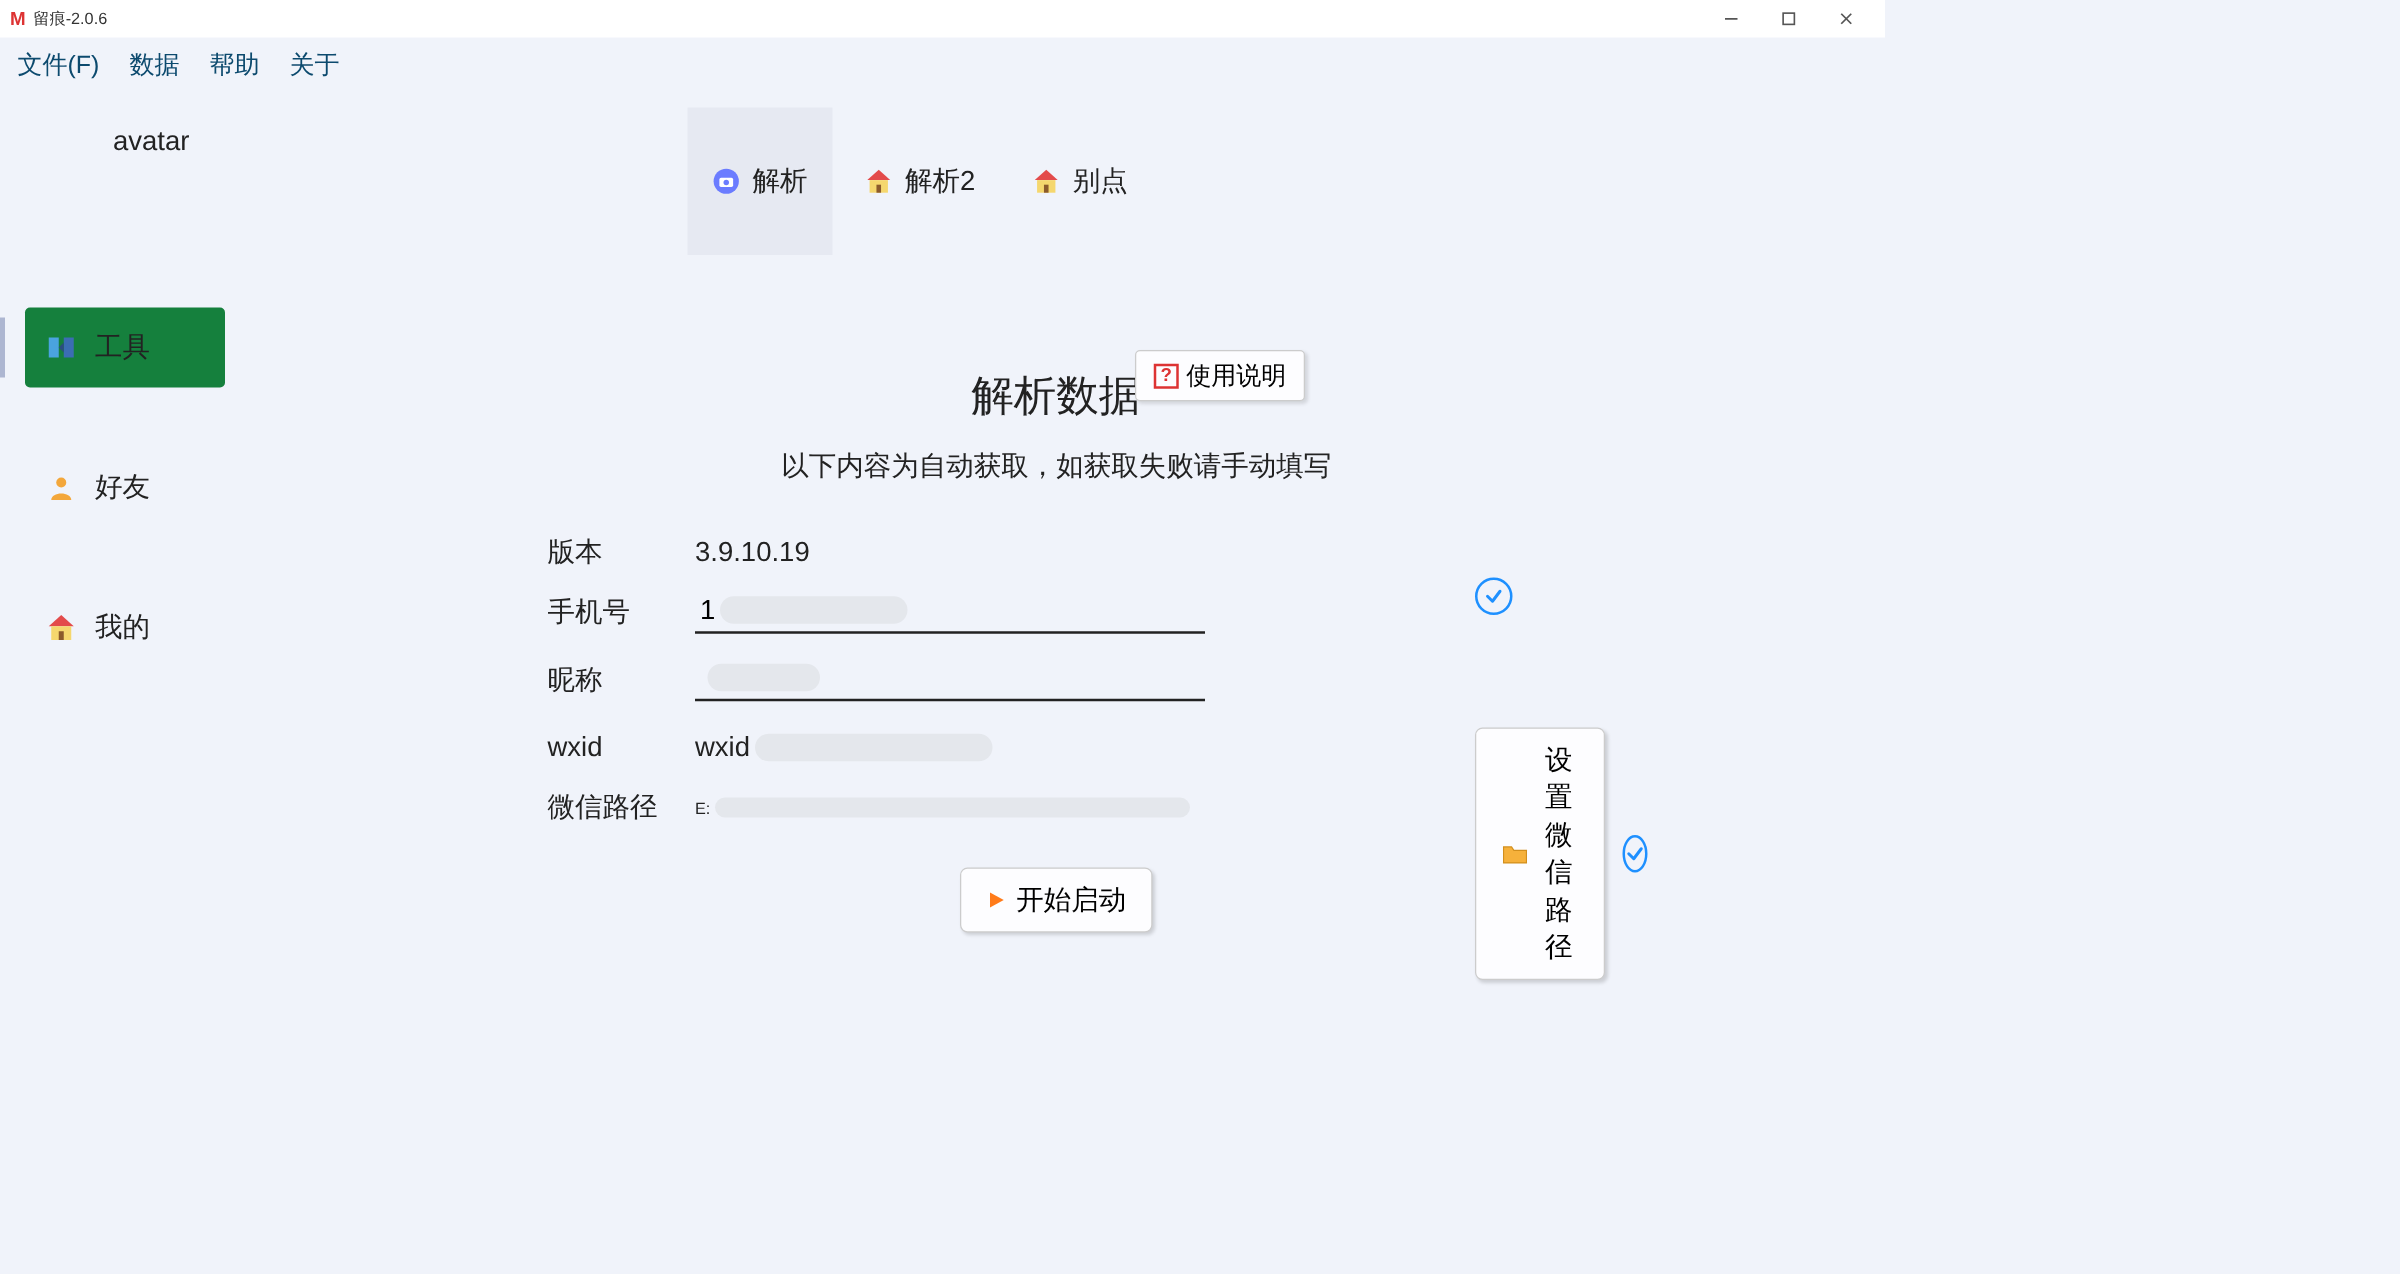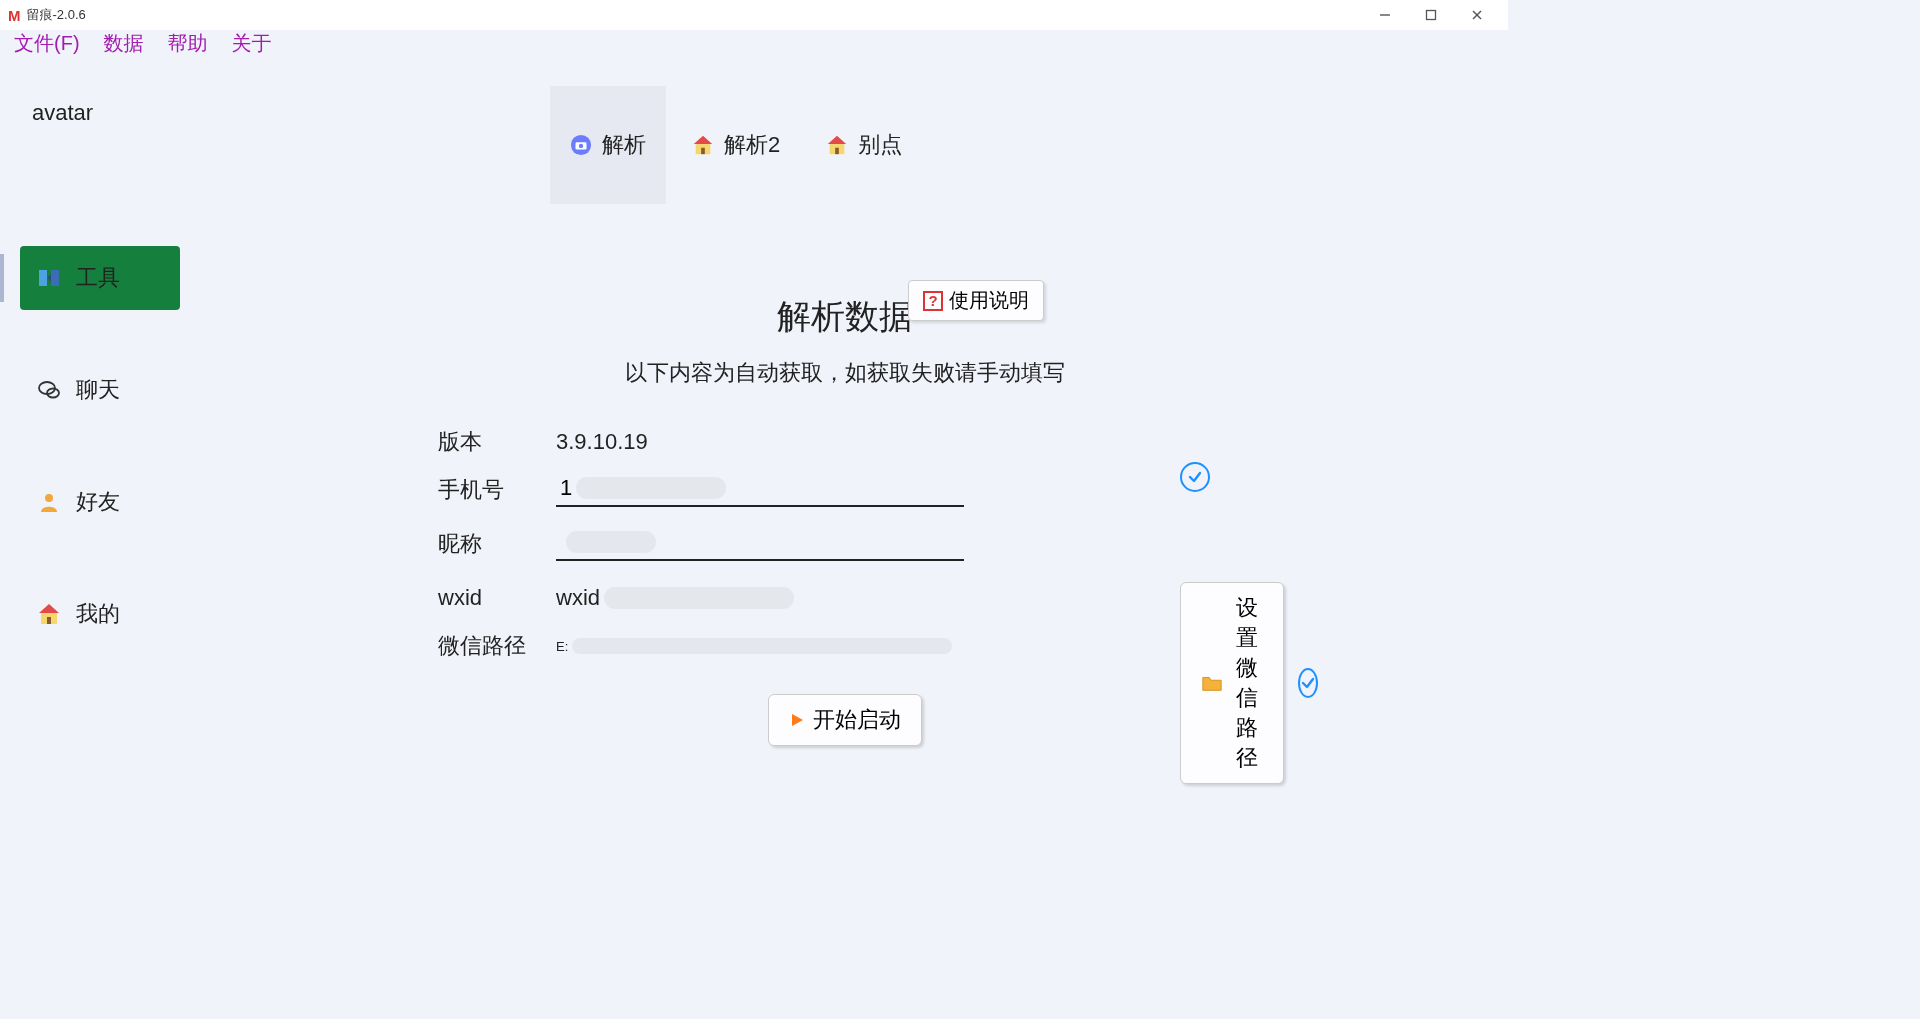"文件(F)" .menubar { align-items: flex-start -> center; color: #a21caf -> #0c4a6e }
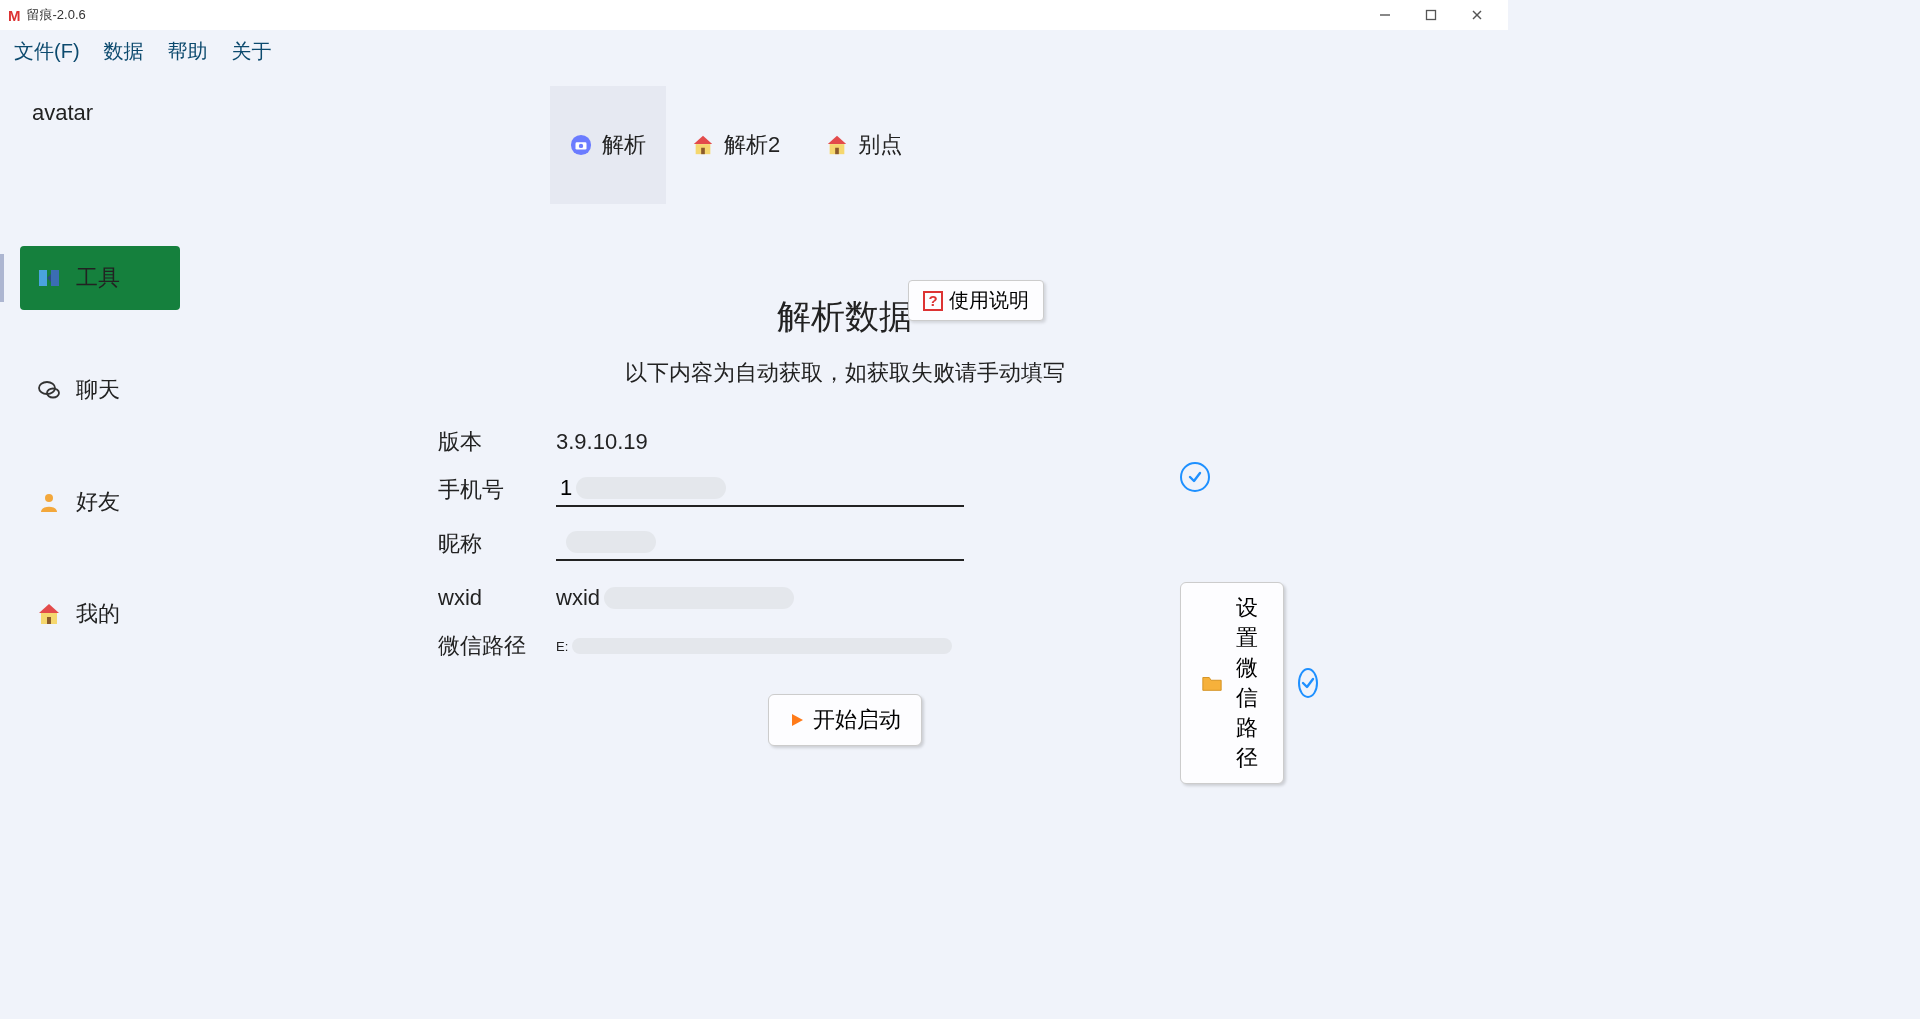"avatar" .sidebar { text-align: none -> center }
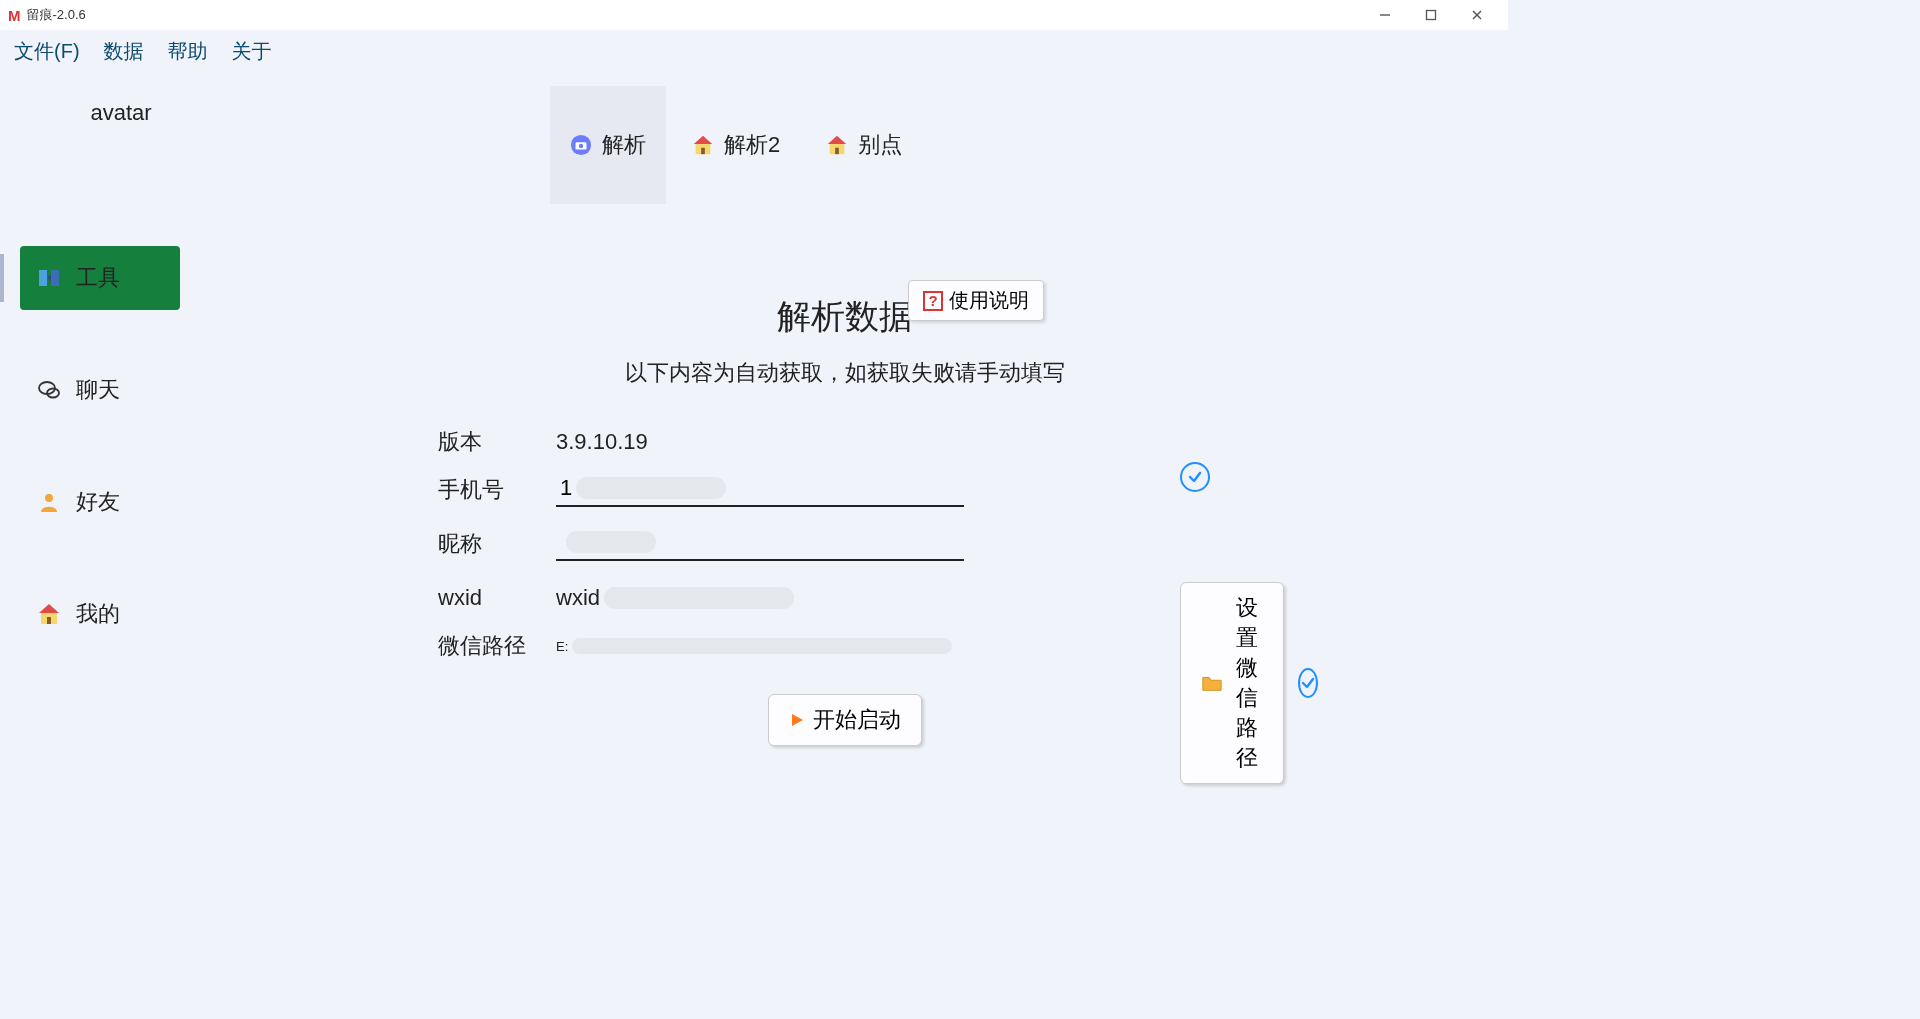"聊天" div.side-item { html: <div> <span> <svg> <ellipse></ellipse> <ellipse></ellipse> </svg> </span> <span>聊天</span> </div> -> none }
